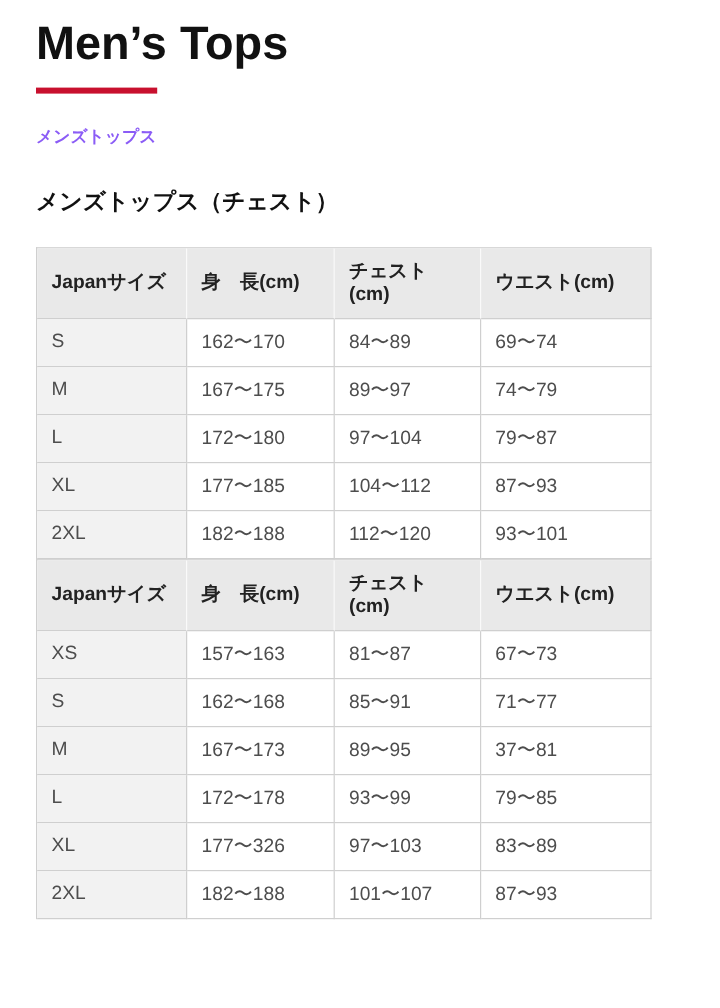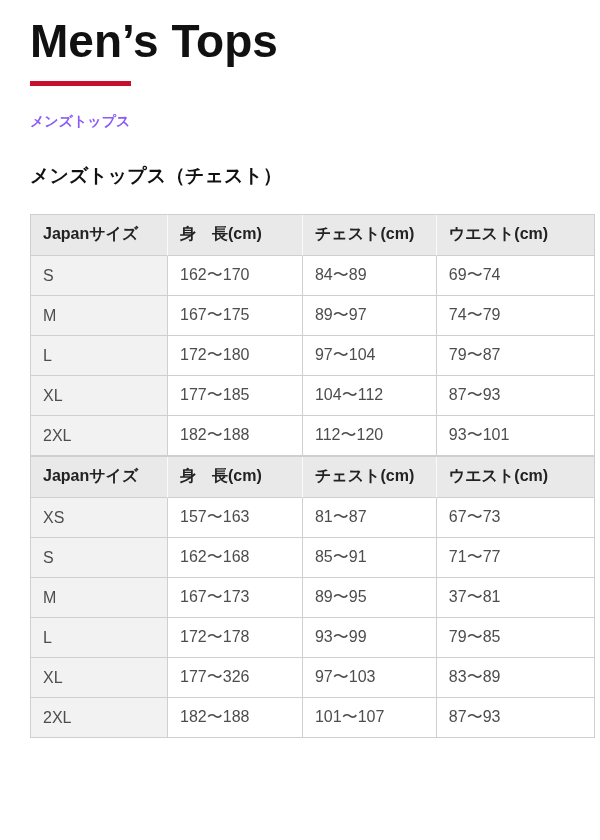"Men’s Tops" .page-title { font-size: 46px -> 39px }
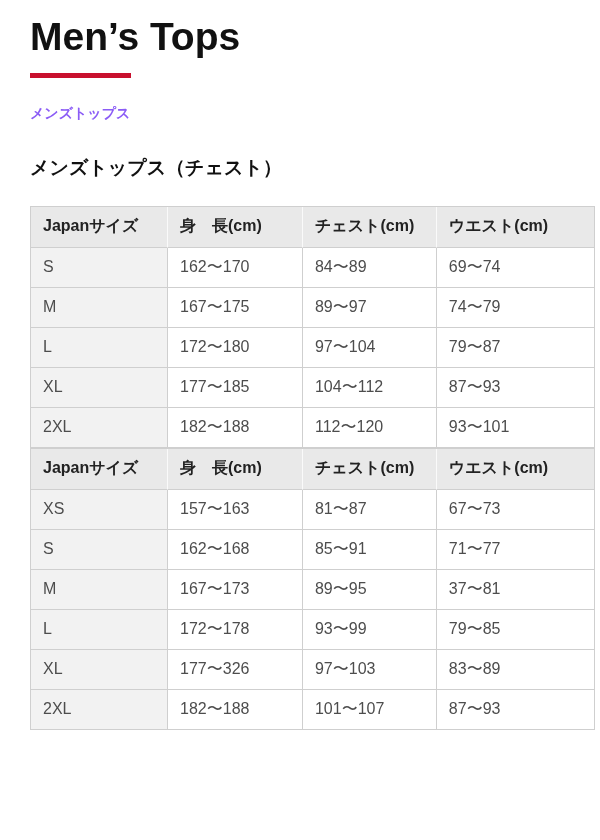"Japanサイズ" table.size-table { width: 565px -> 513px }
